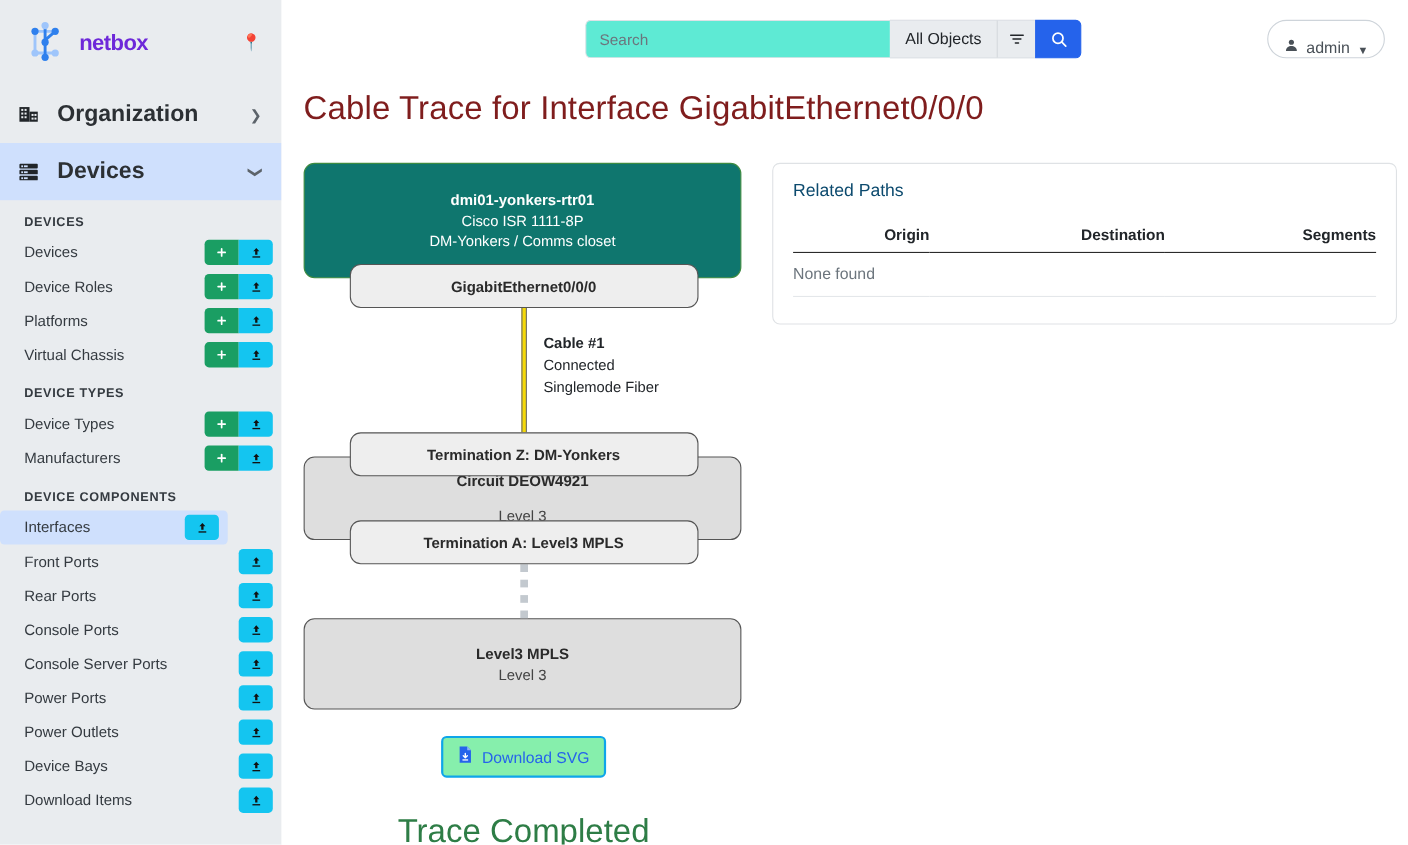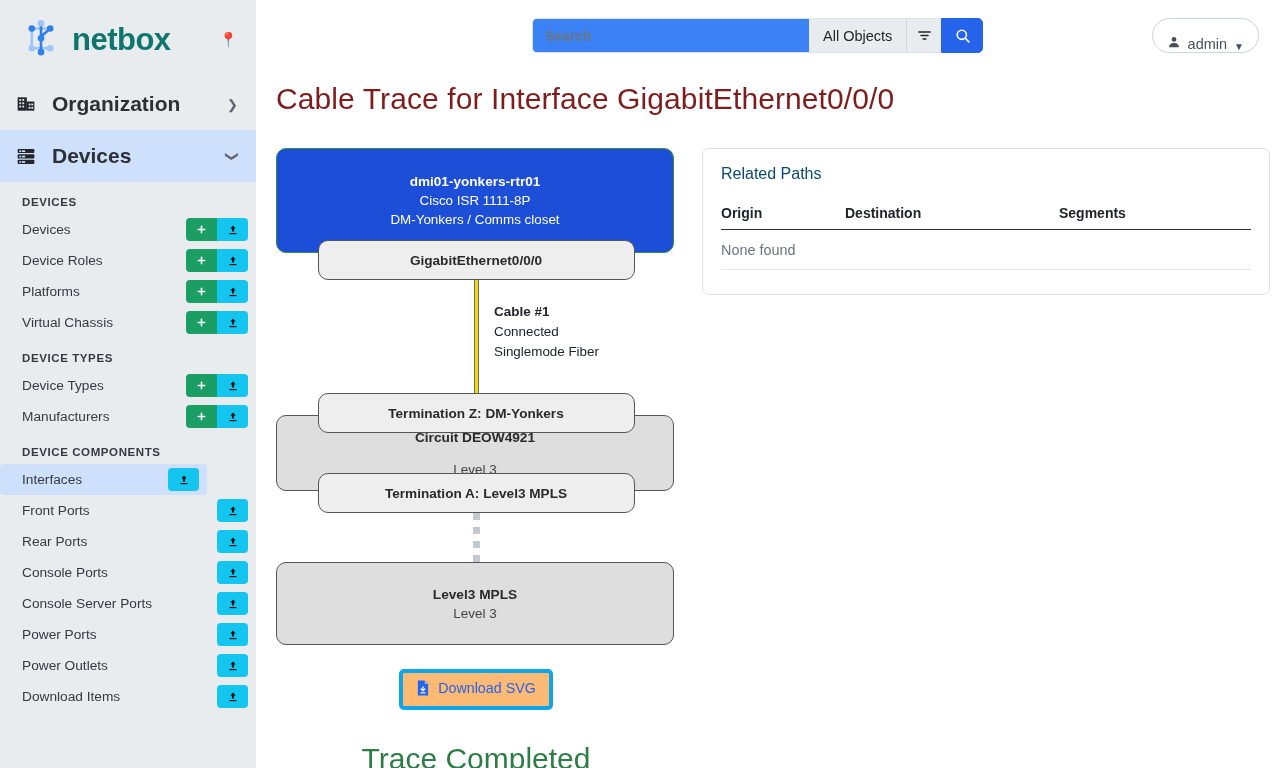"netbox" .brand-word { color: #0f766e -> #6d28d9; font-size: 31px -> 20px }
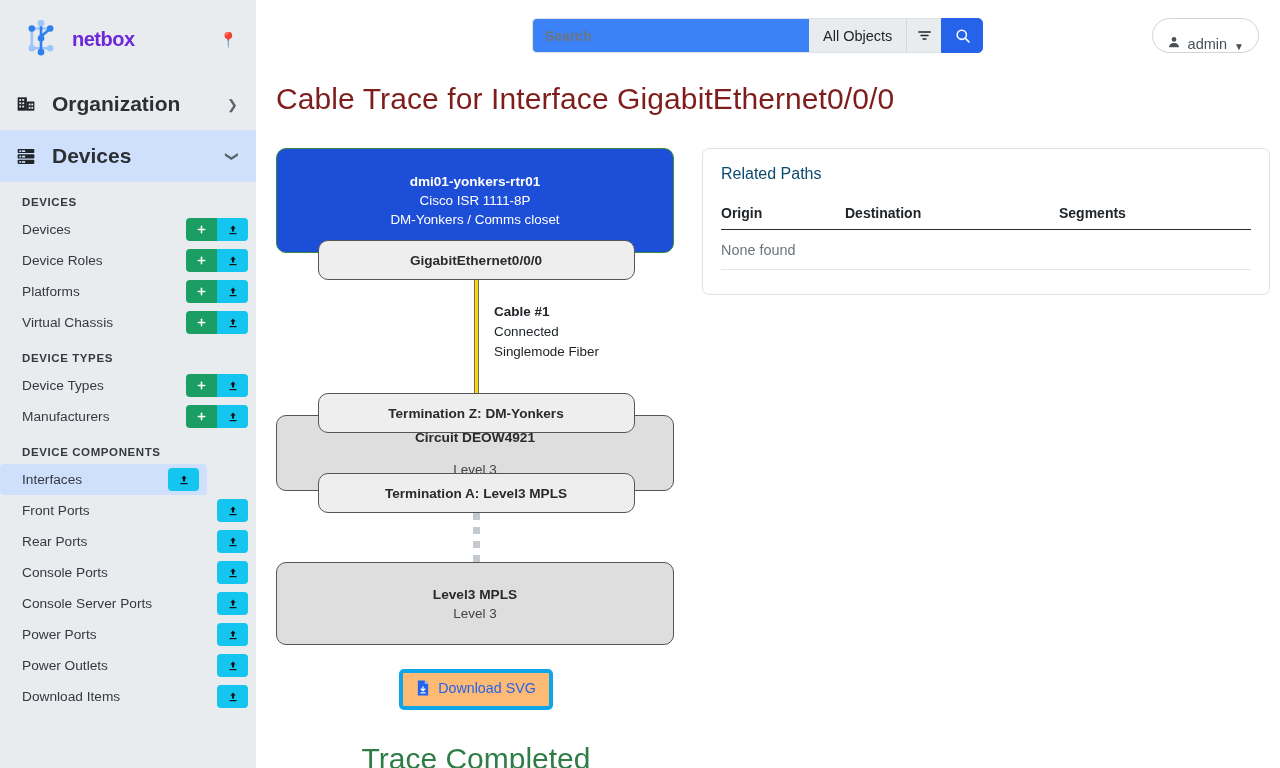"Search" .search-input { background: #3b82f6 -> #5eead4; font-weight: bold -> none }
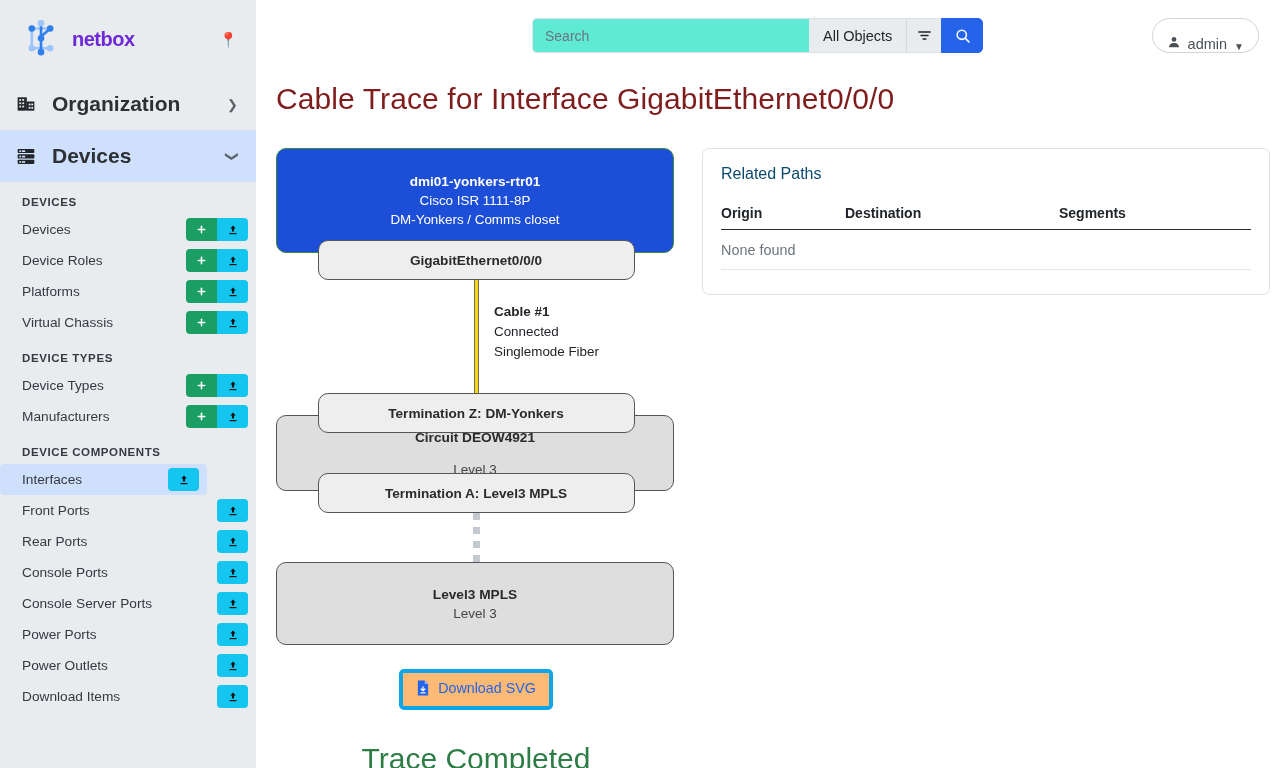"dmi01-yonkers-rtr01" div.node { background: #1d4ed8 -> #0f766e }
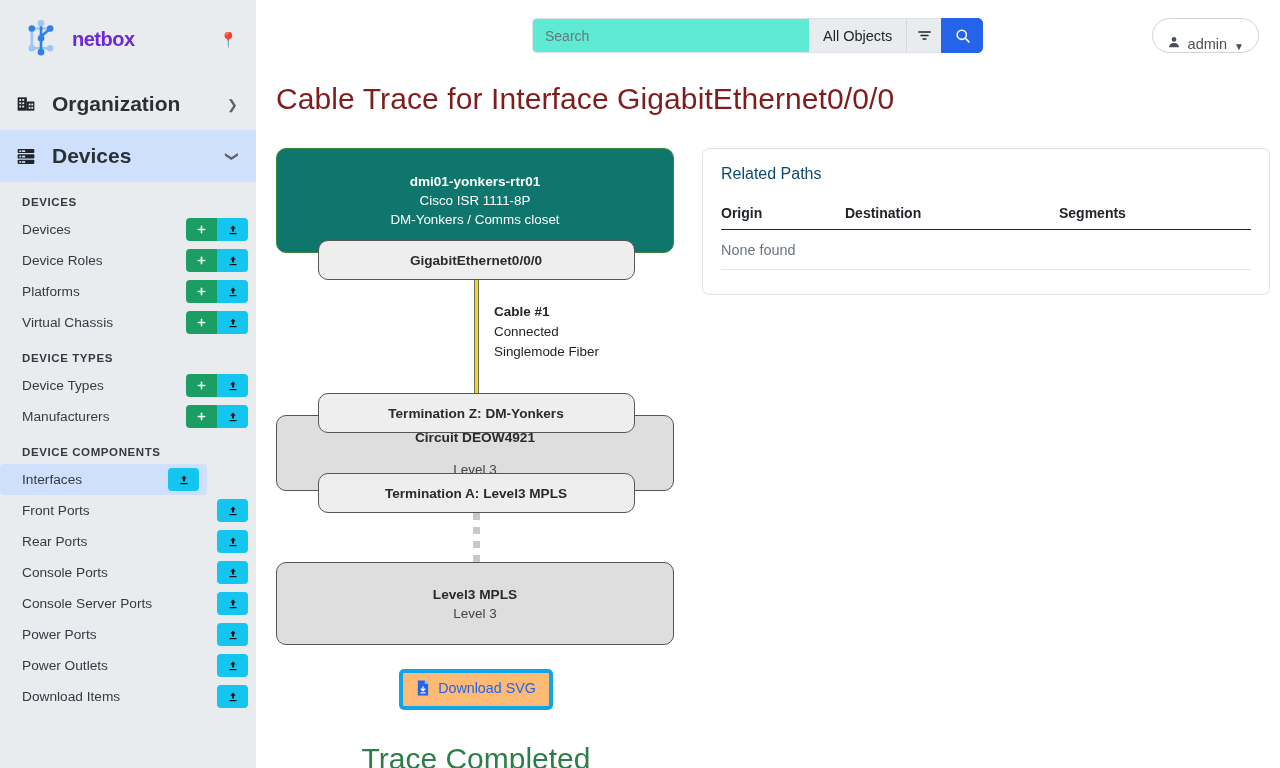"Origin" table.rp th { text-align: left -> right }
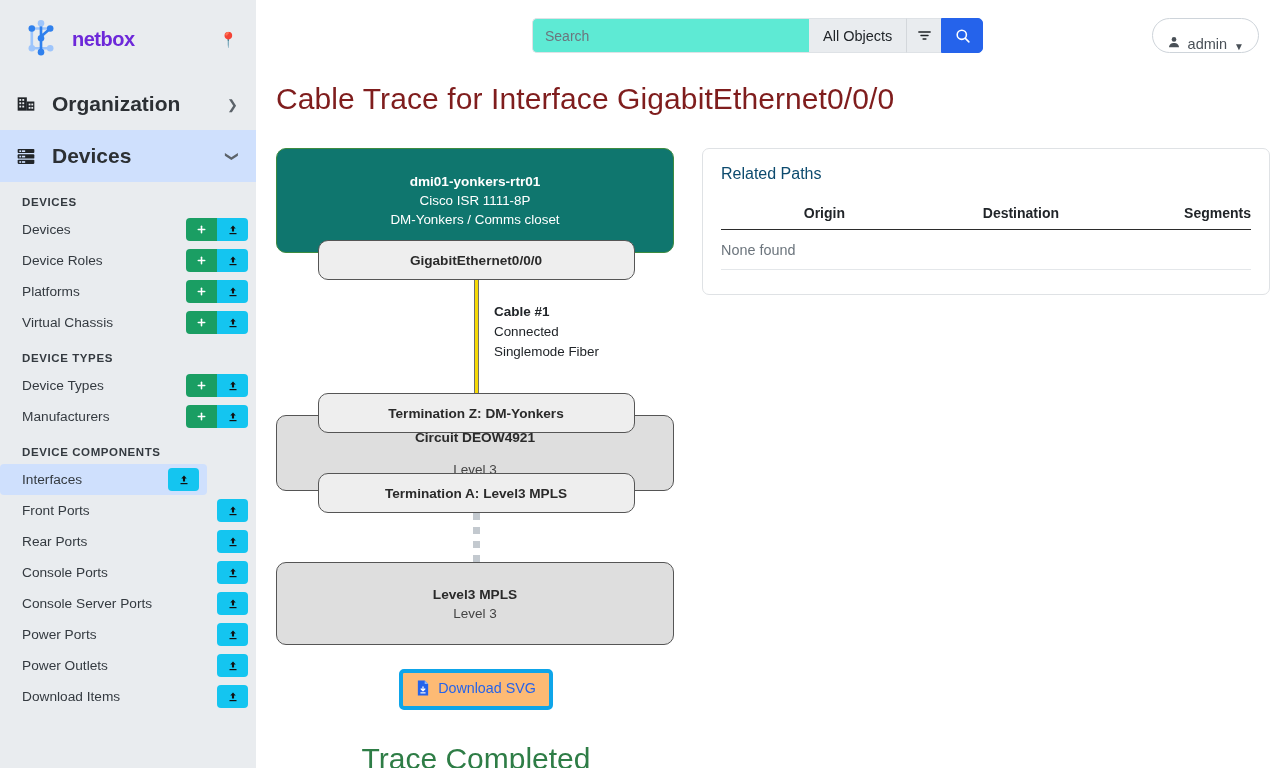"Device Bays" div.navitem { html: none -> <div> <span>Device Bays</span> <div> <div> <svg> <path></path> <rect></rect> </svg> </div> </div> </div> }
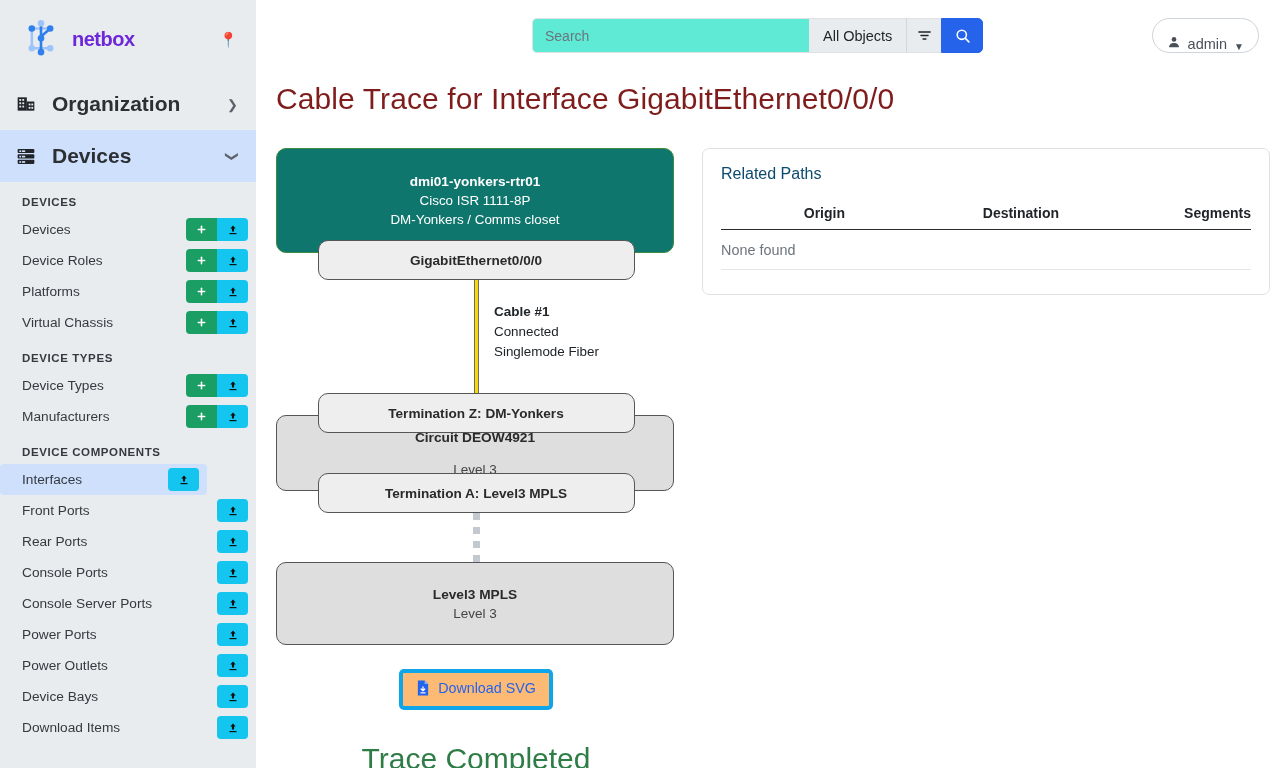"Download SVG" .dl-btn { align-items: flex-start -> flex-end; background: #fdba74 -> #86efac; border: 4px solid #0ea5e9 -> 2px solid #0ea5e9 }
